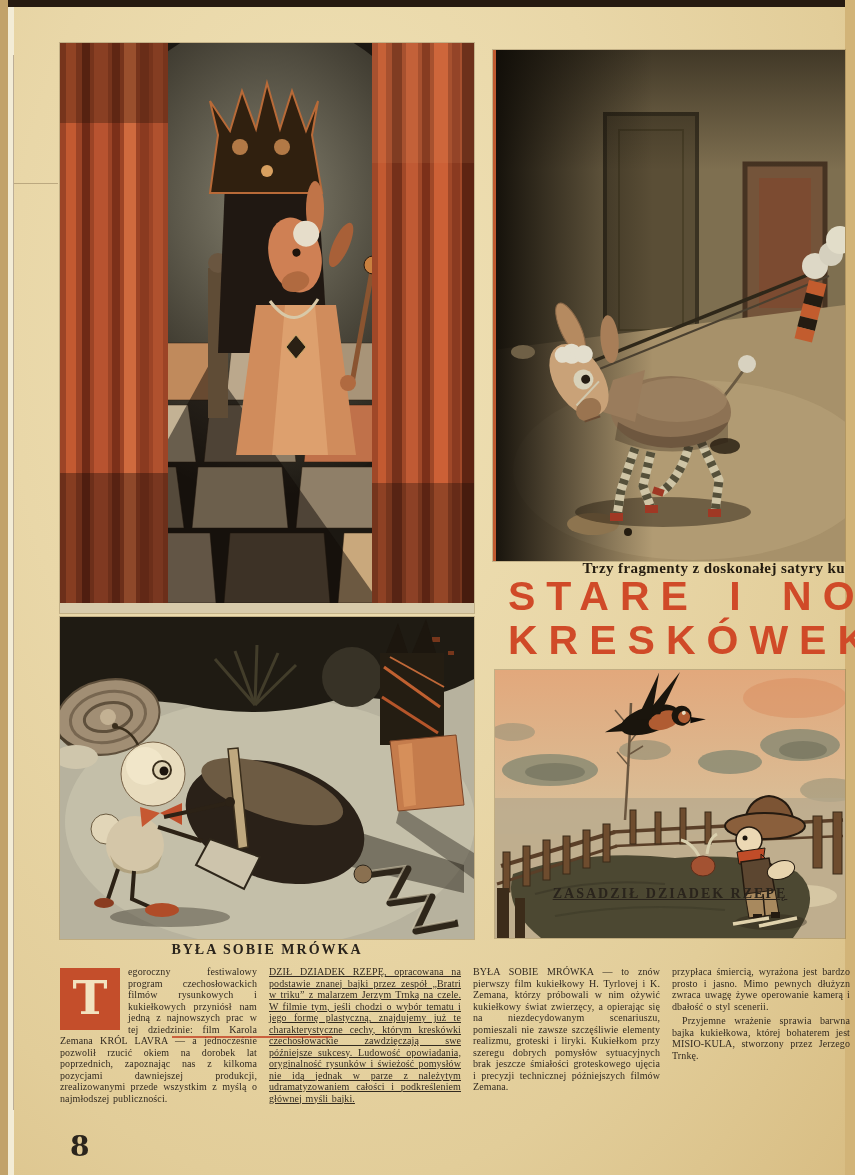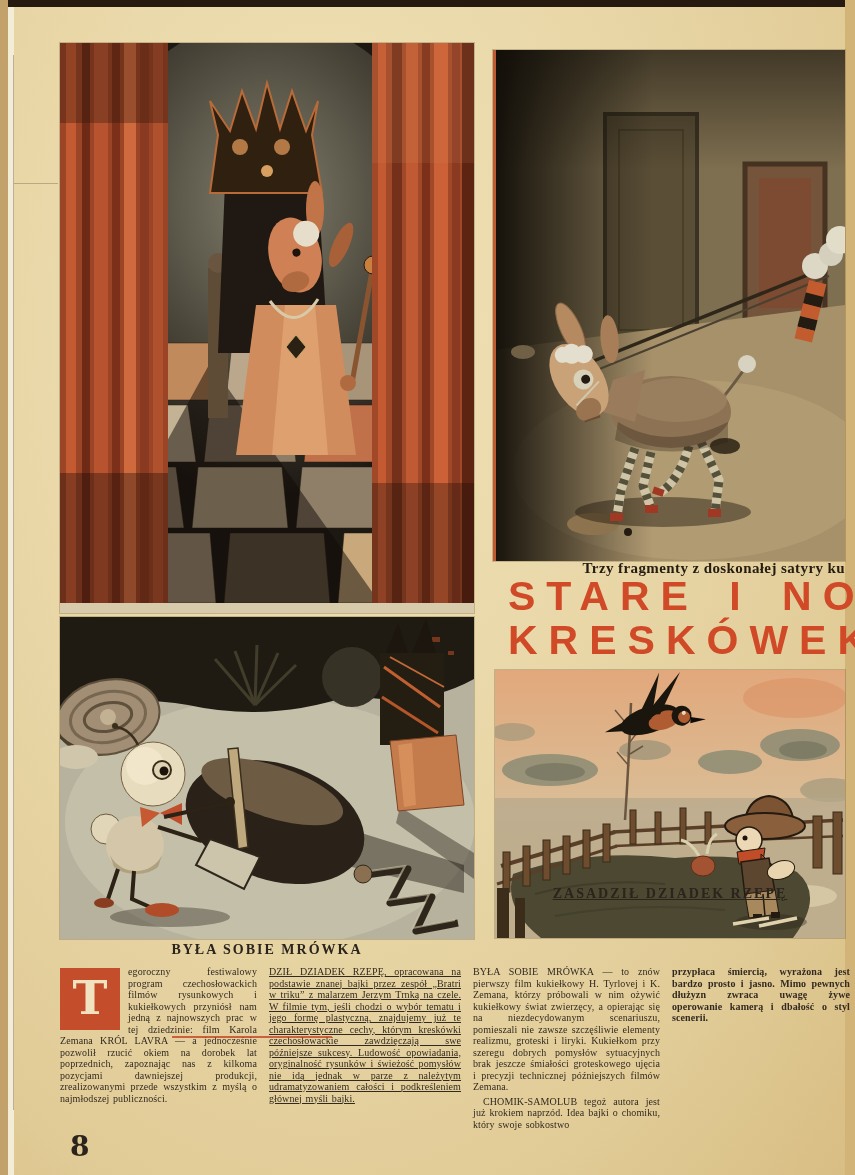"przypłaca śmiercią, wyrażona jest bardzo" #col4 { font-weight: bold -> none }
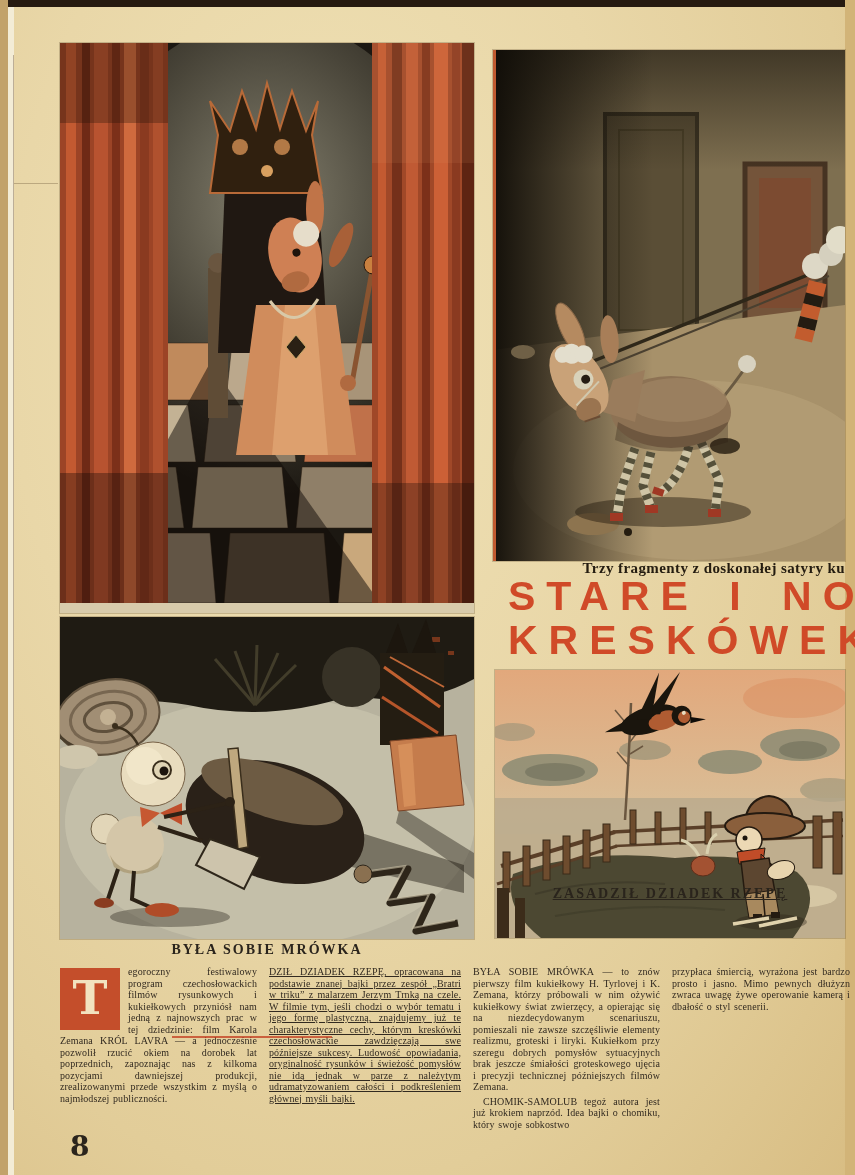"Przyjemne wrażenie sprawia barwna bajka" p.indent { html: none -> <p>Przyjemne wrażenie sprawia barwna bajka kukiełkowa, której bohaterem jest MISIO-KULA, stworzony przez Jerzego Trnkę.</p> }
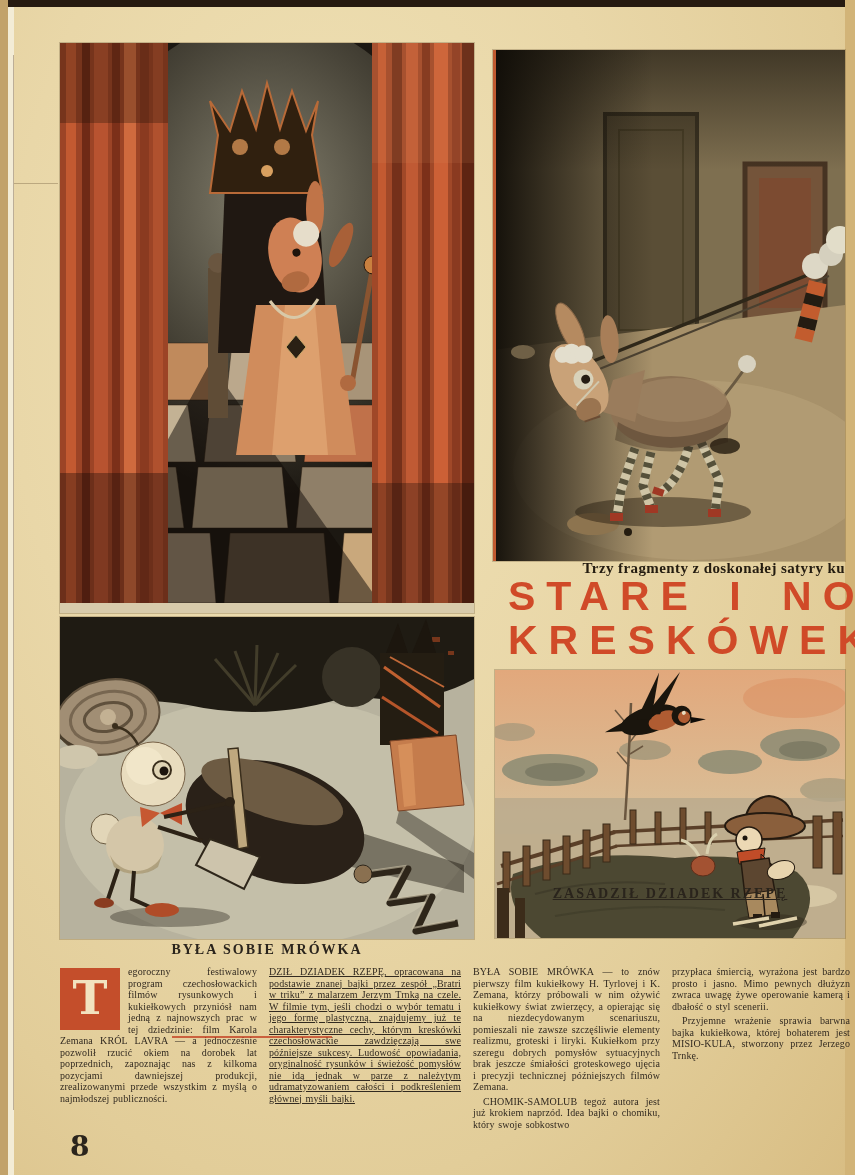"CHOMIK-SAMOLUB tegoż autora jest już" p.indent { html: <p>CHOMIK-SAMOLUB tegoż autora jest już krokiem naprzód. Idea bajki o chomiku, który swoje sobkostwo</p> -> none }
